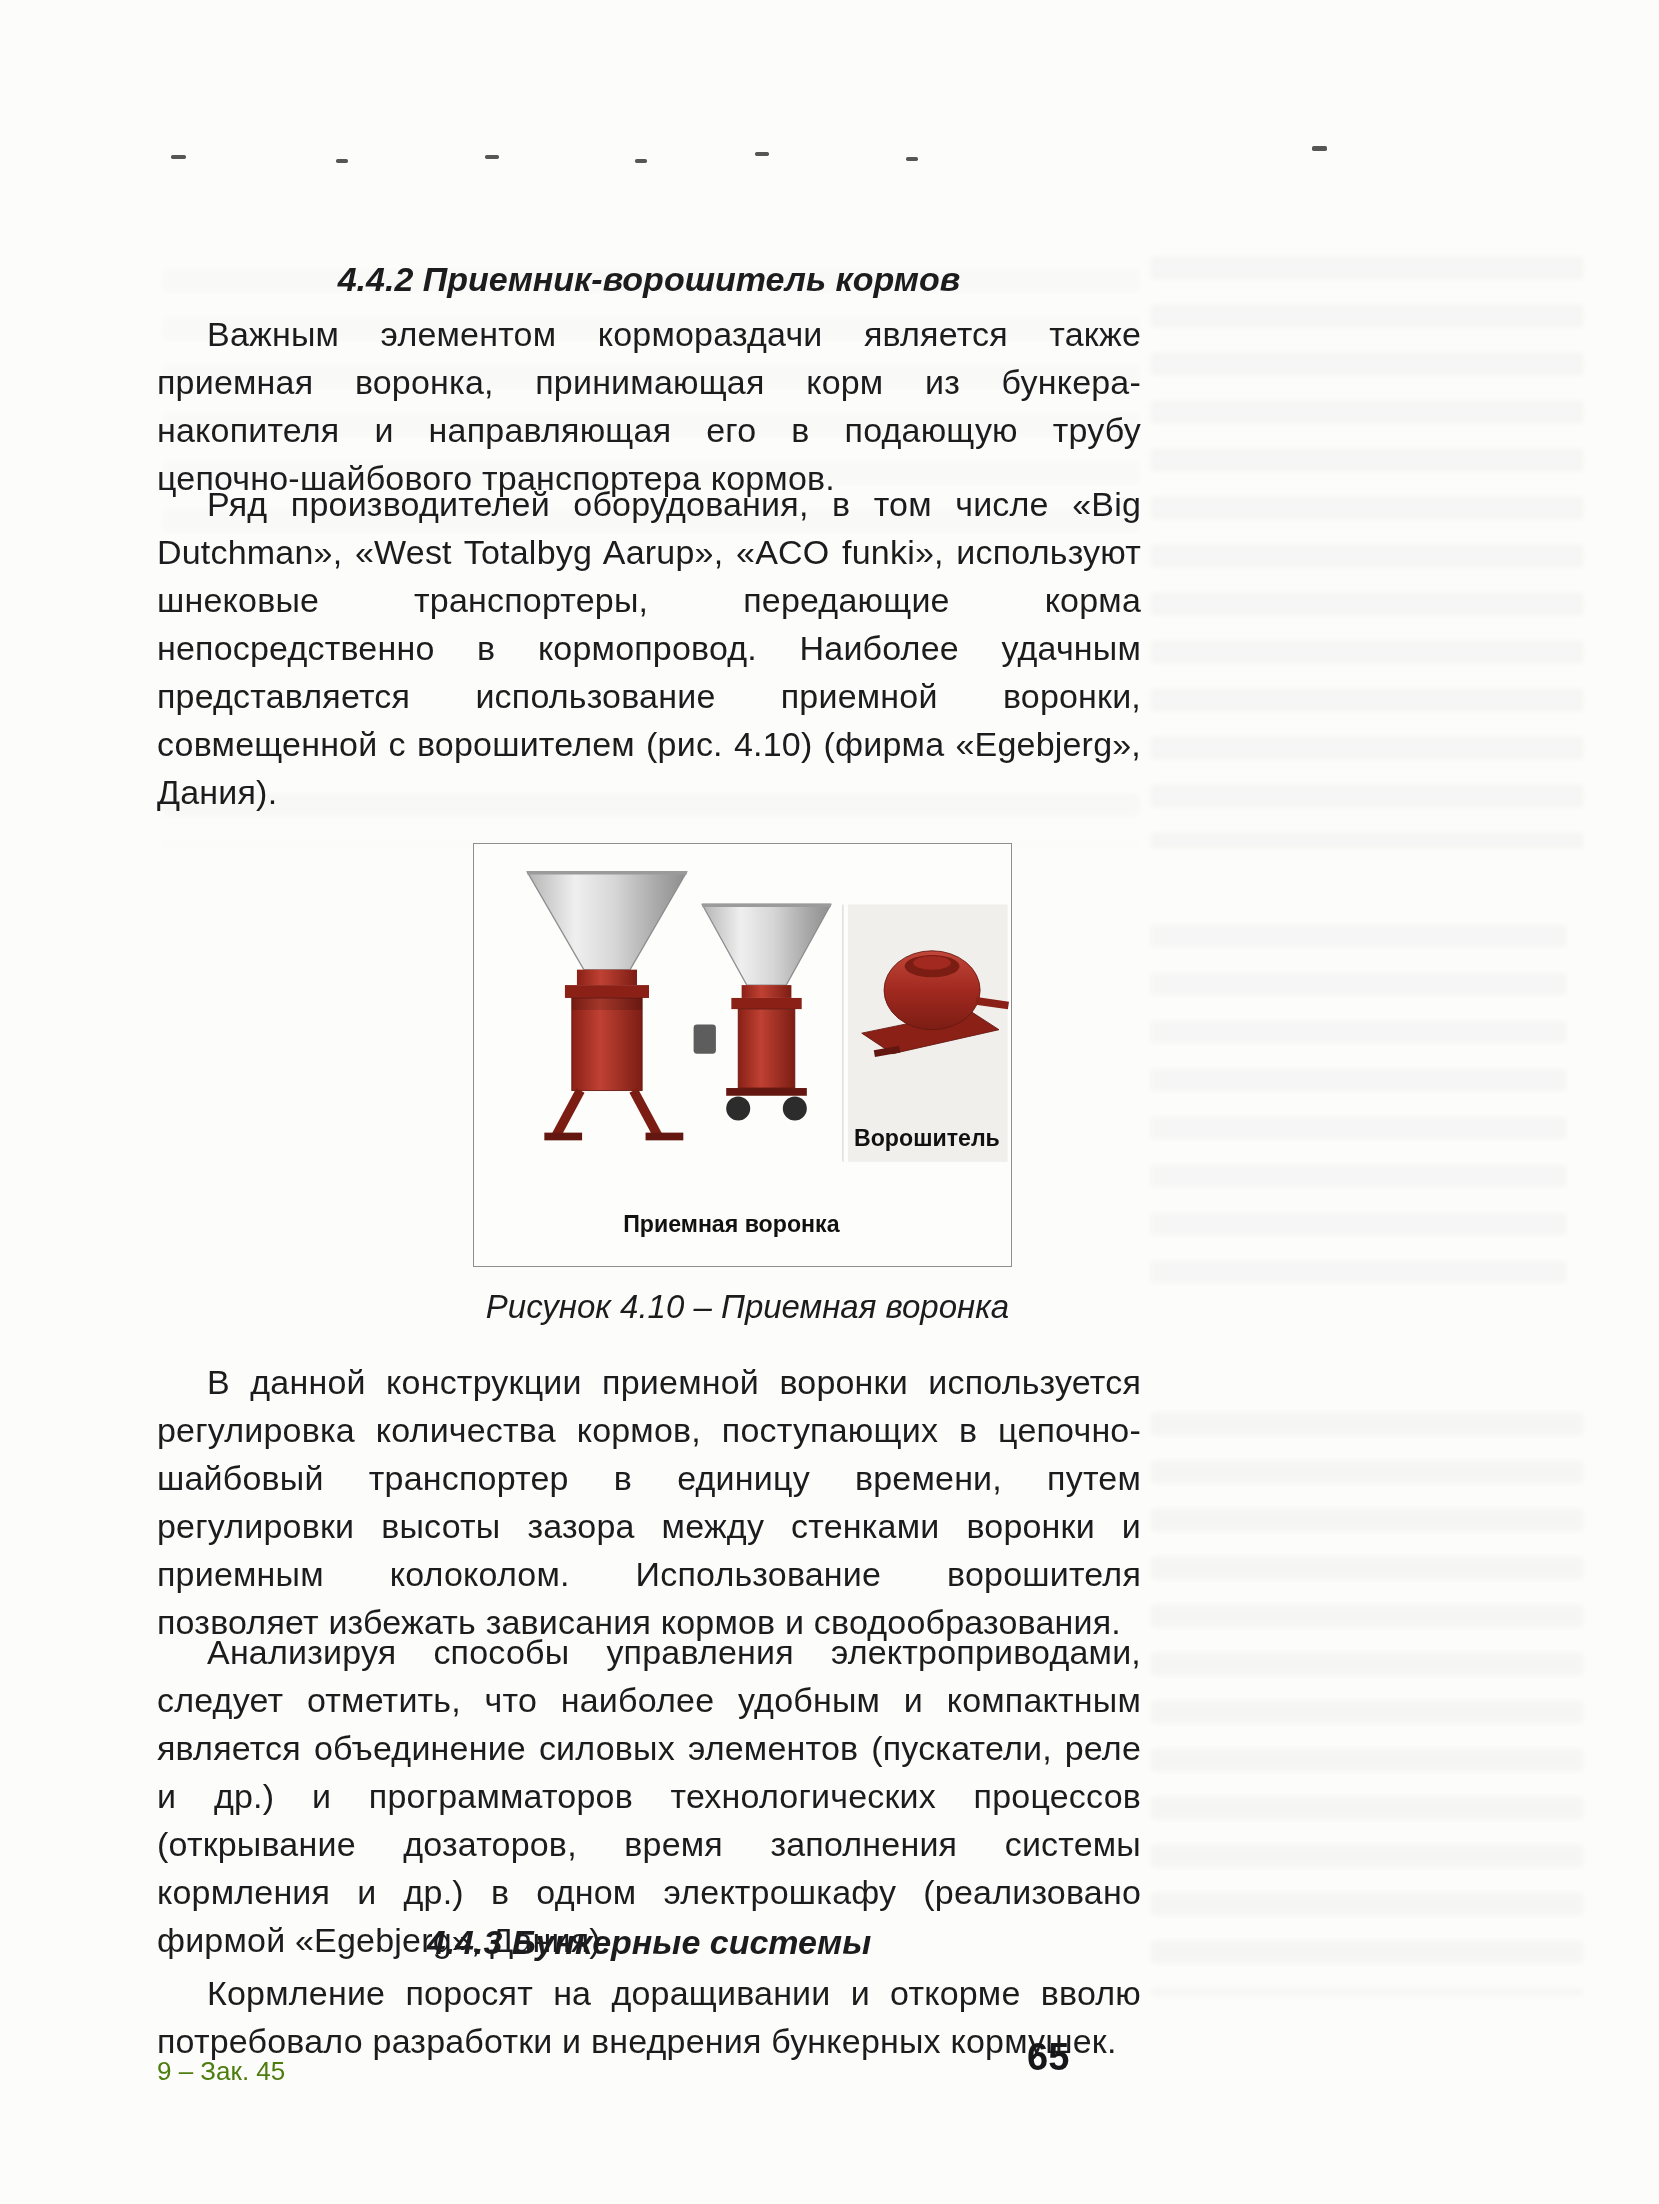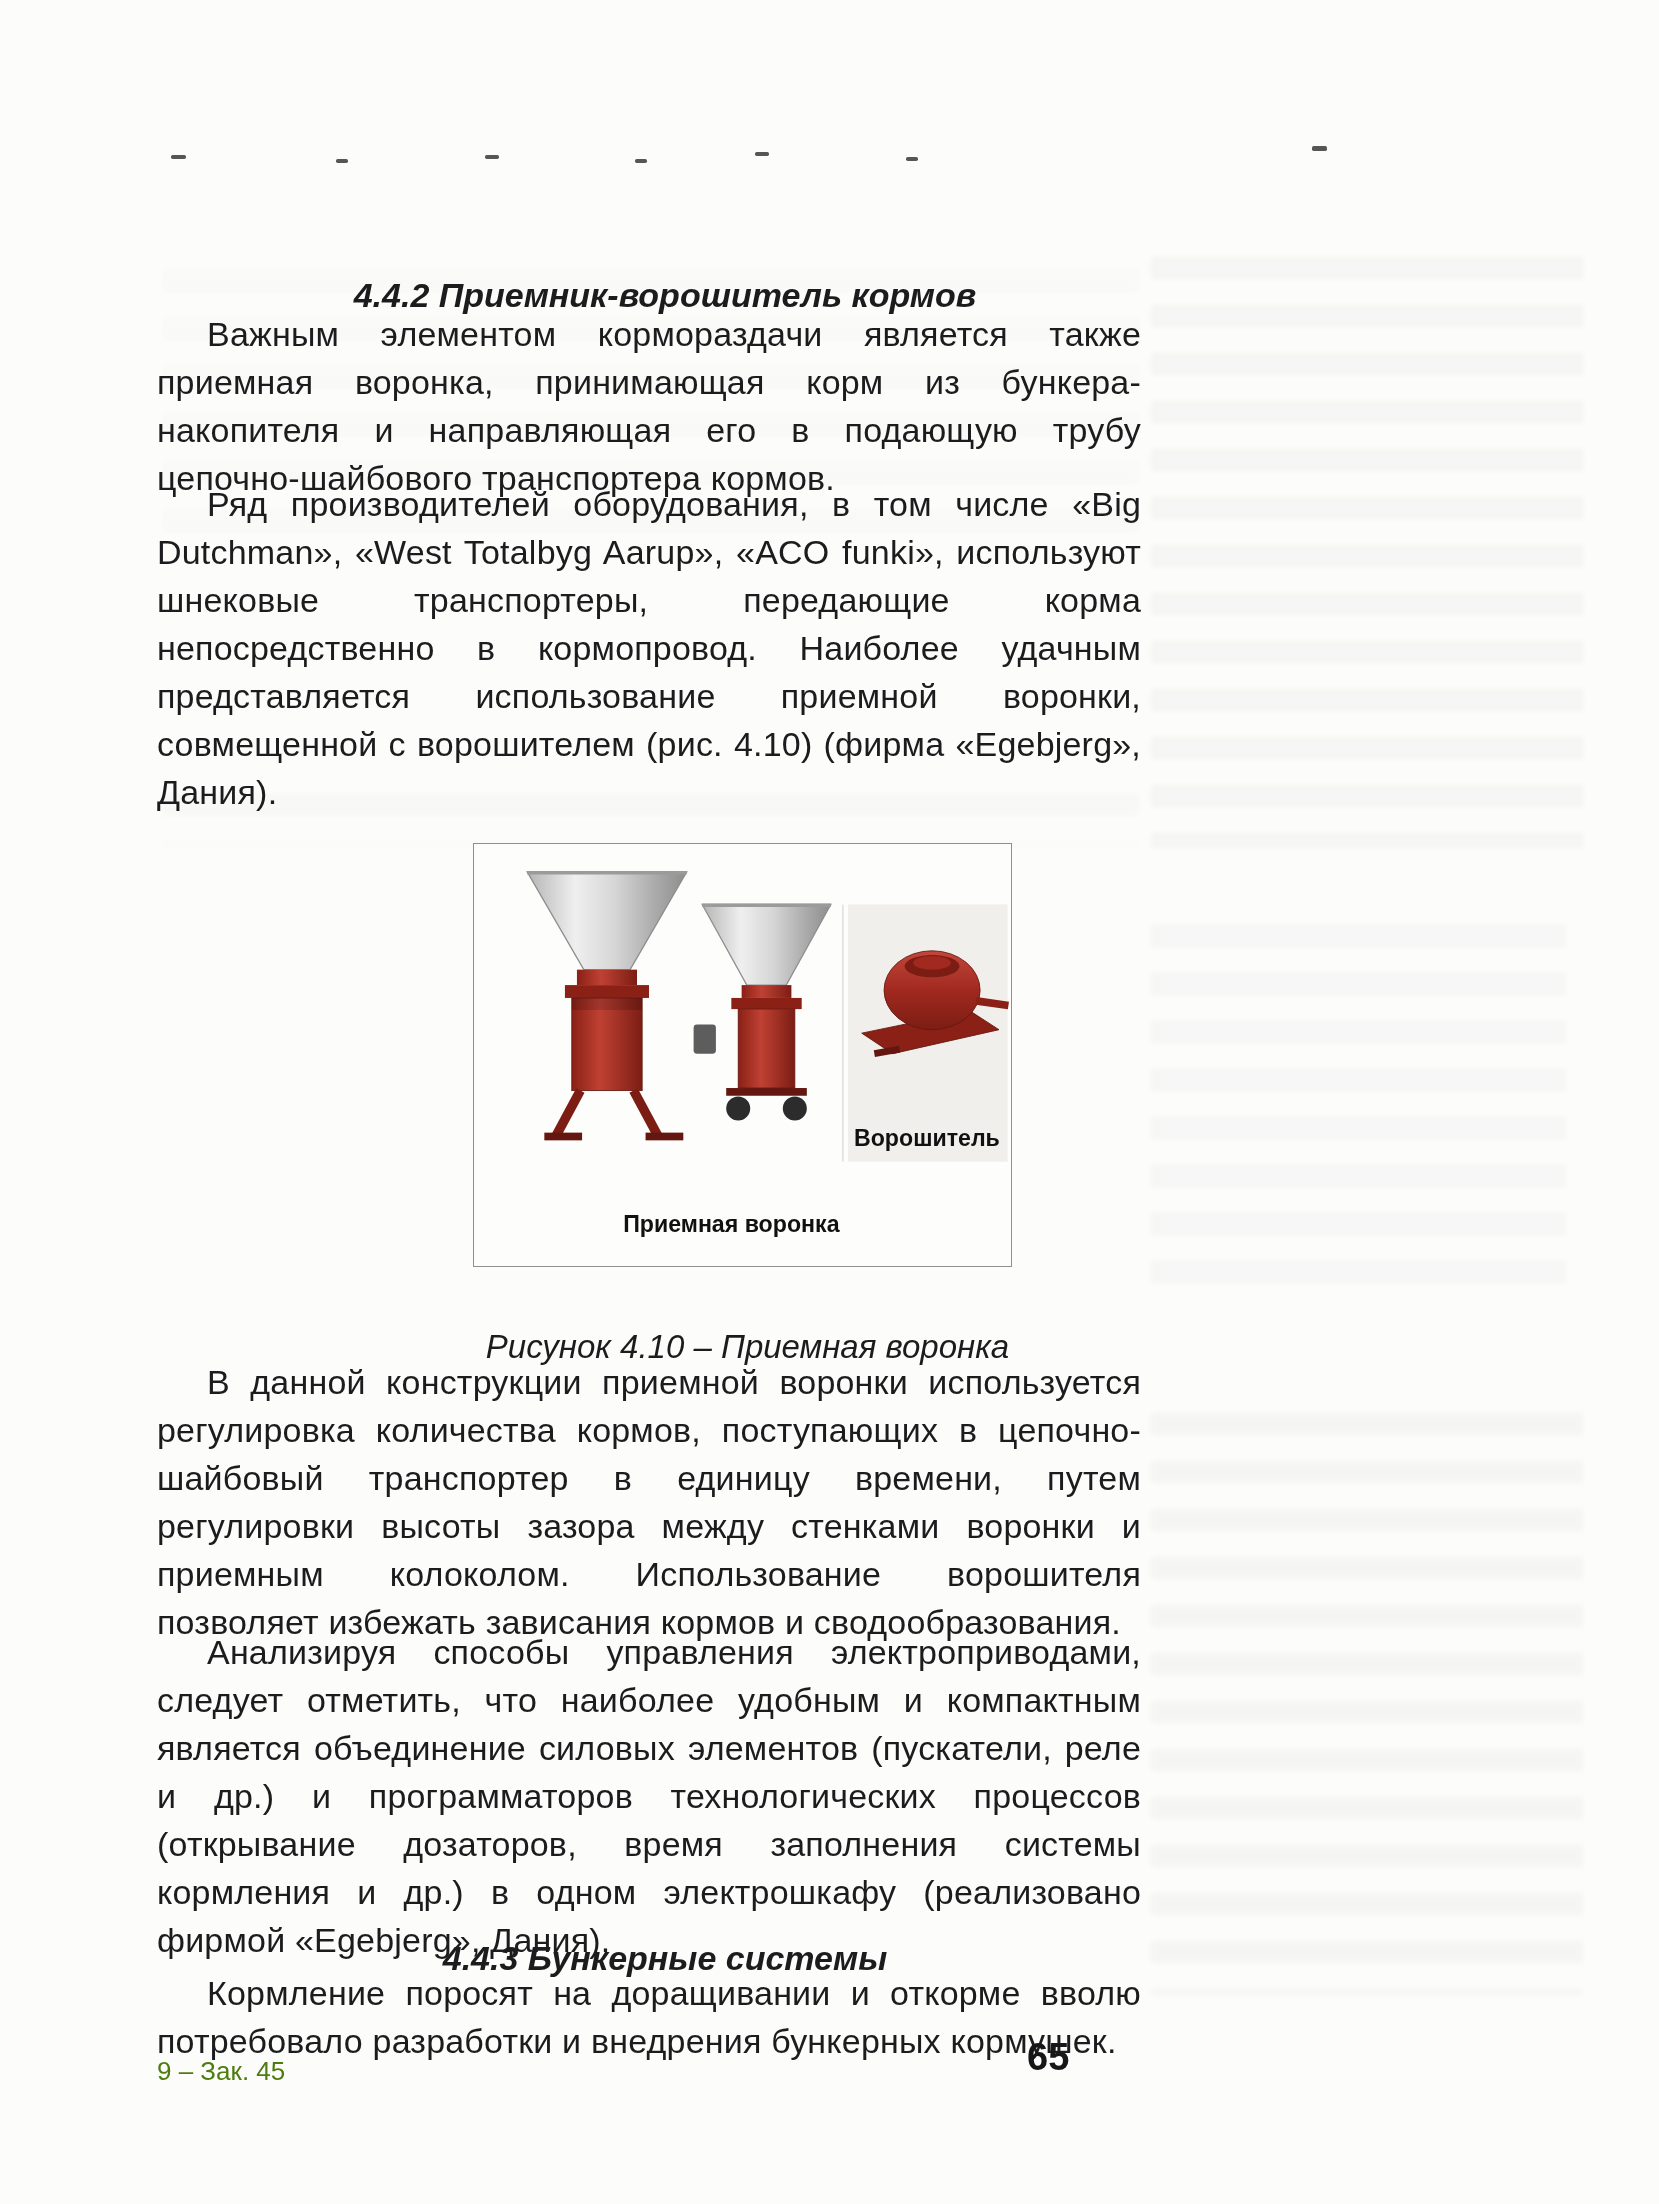"4.4.2 Приемник-ворошитель кормов" .heading { margin: 16px -> 0 }
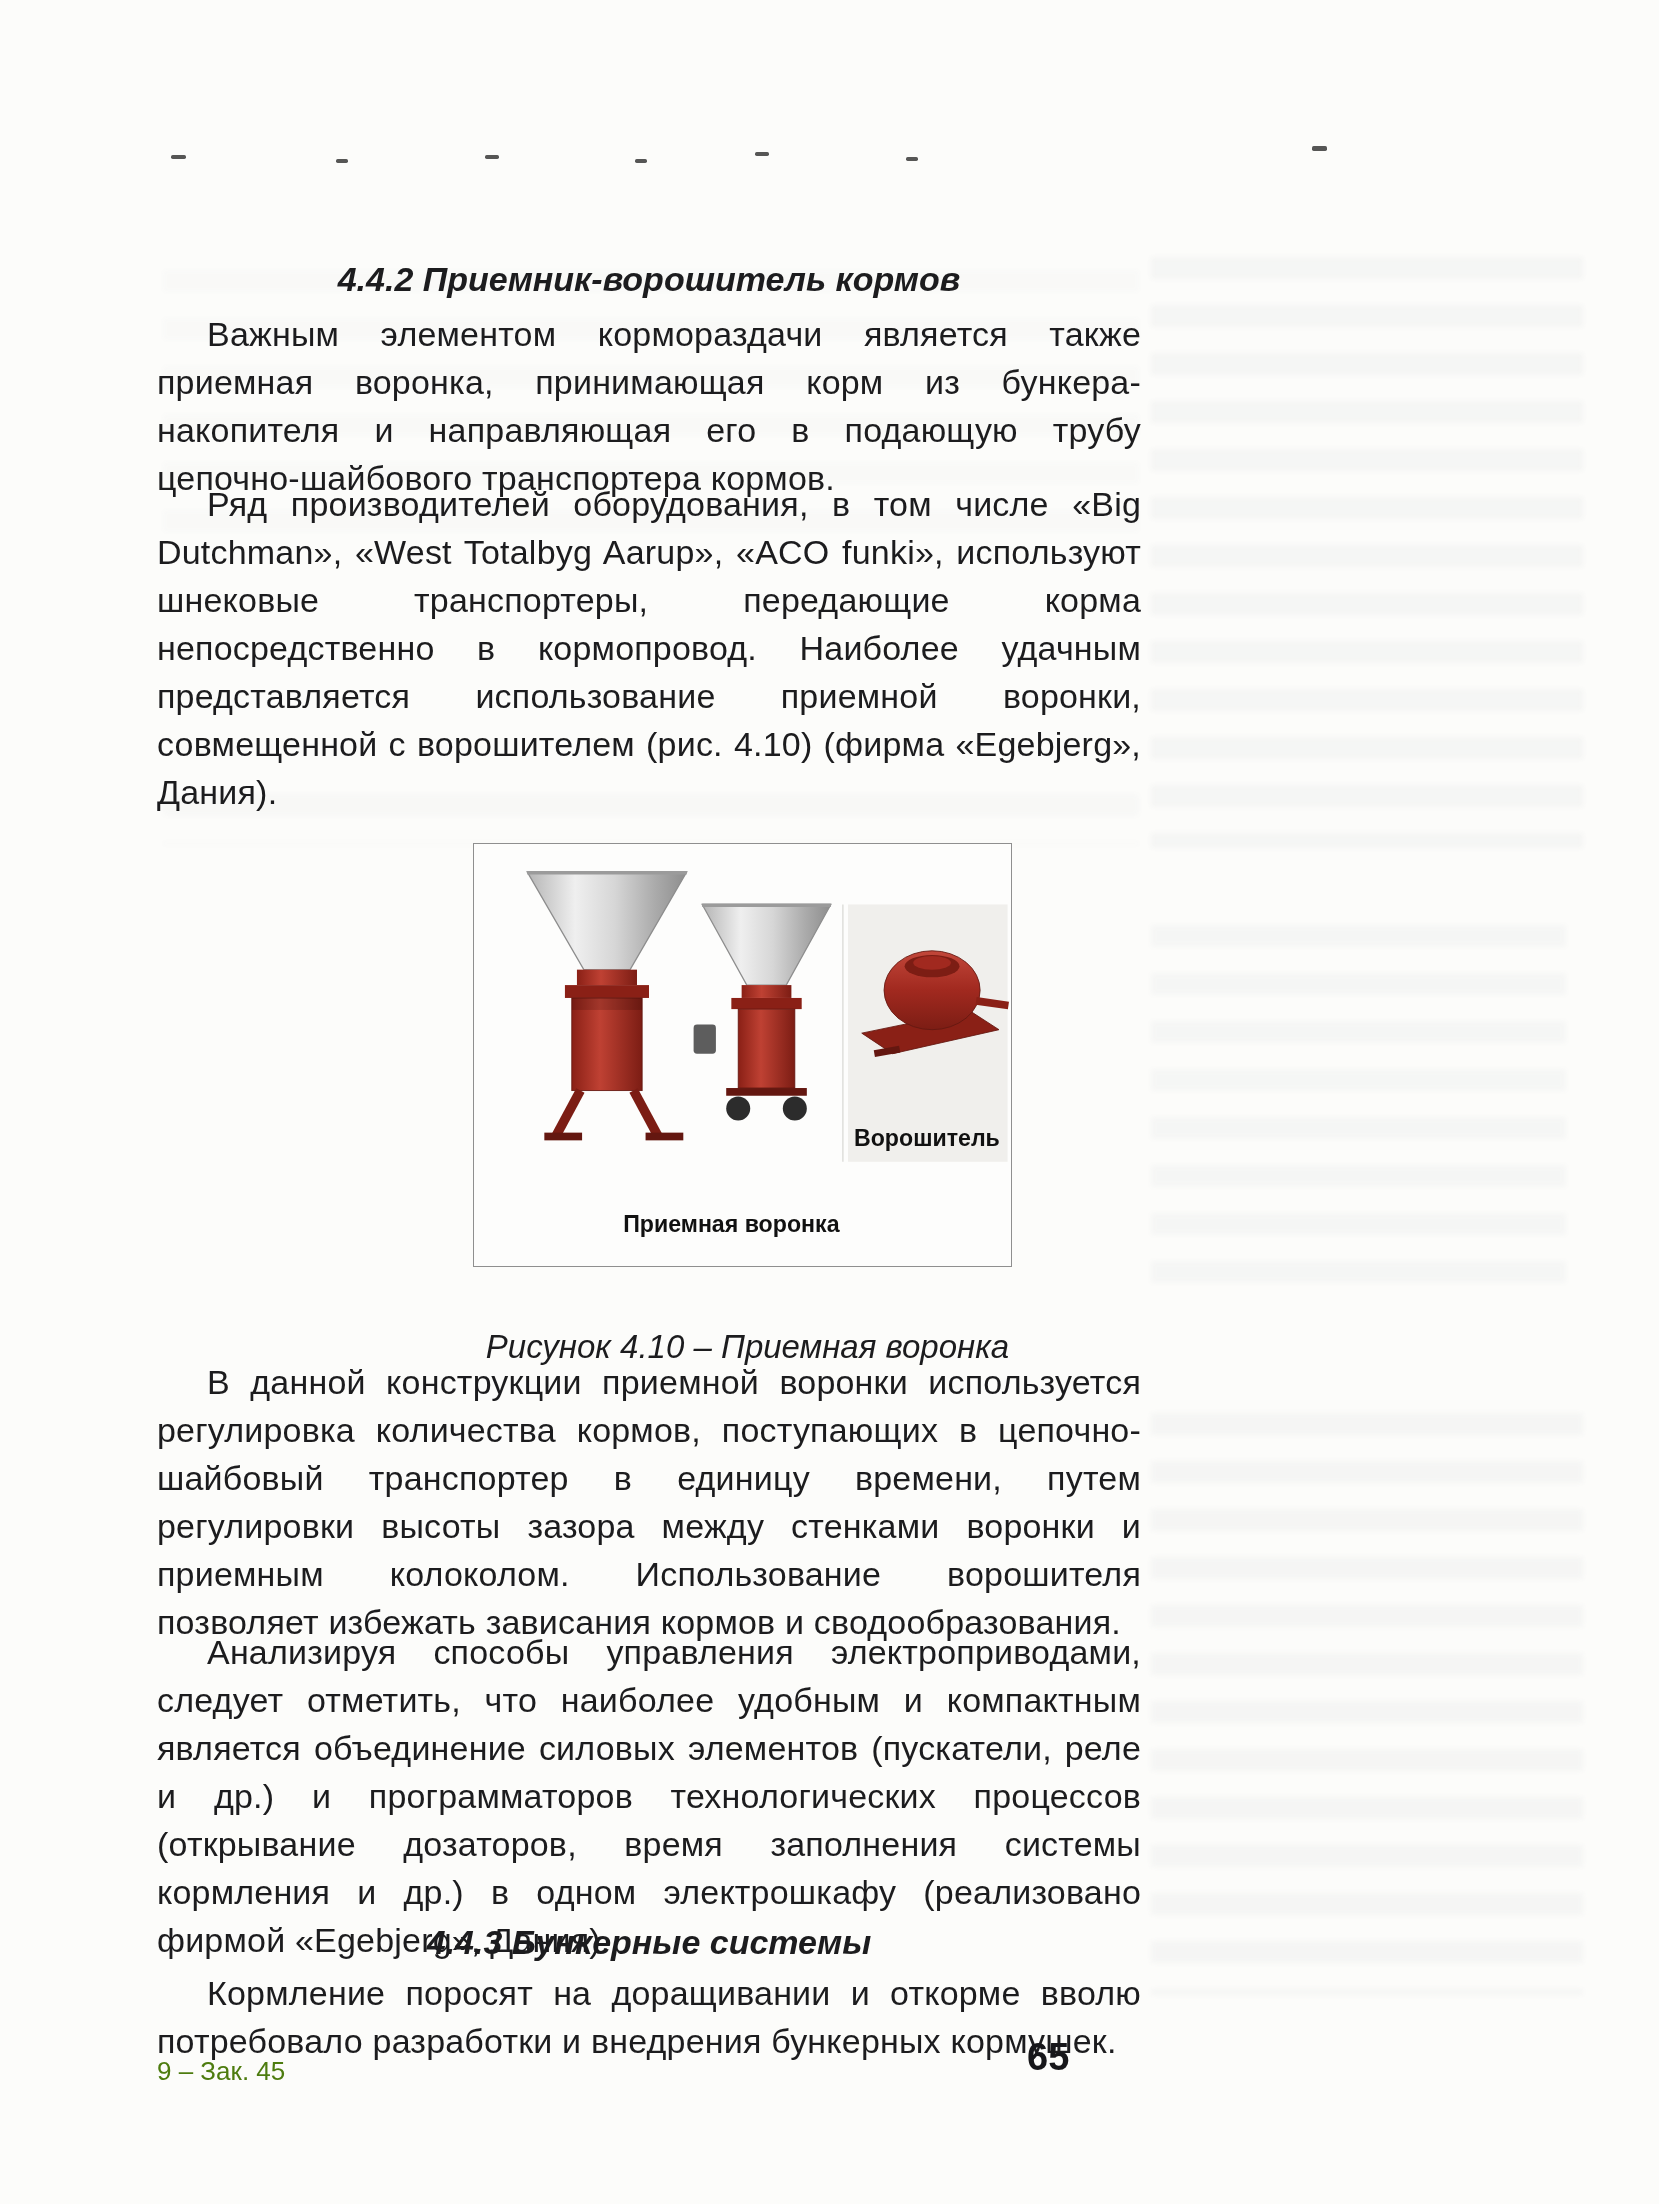"Рисунок 4.10 – Приемная воронка" .caption { margin-top: 40px -> none }
